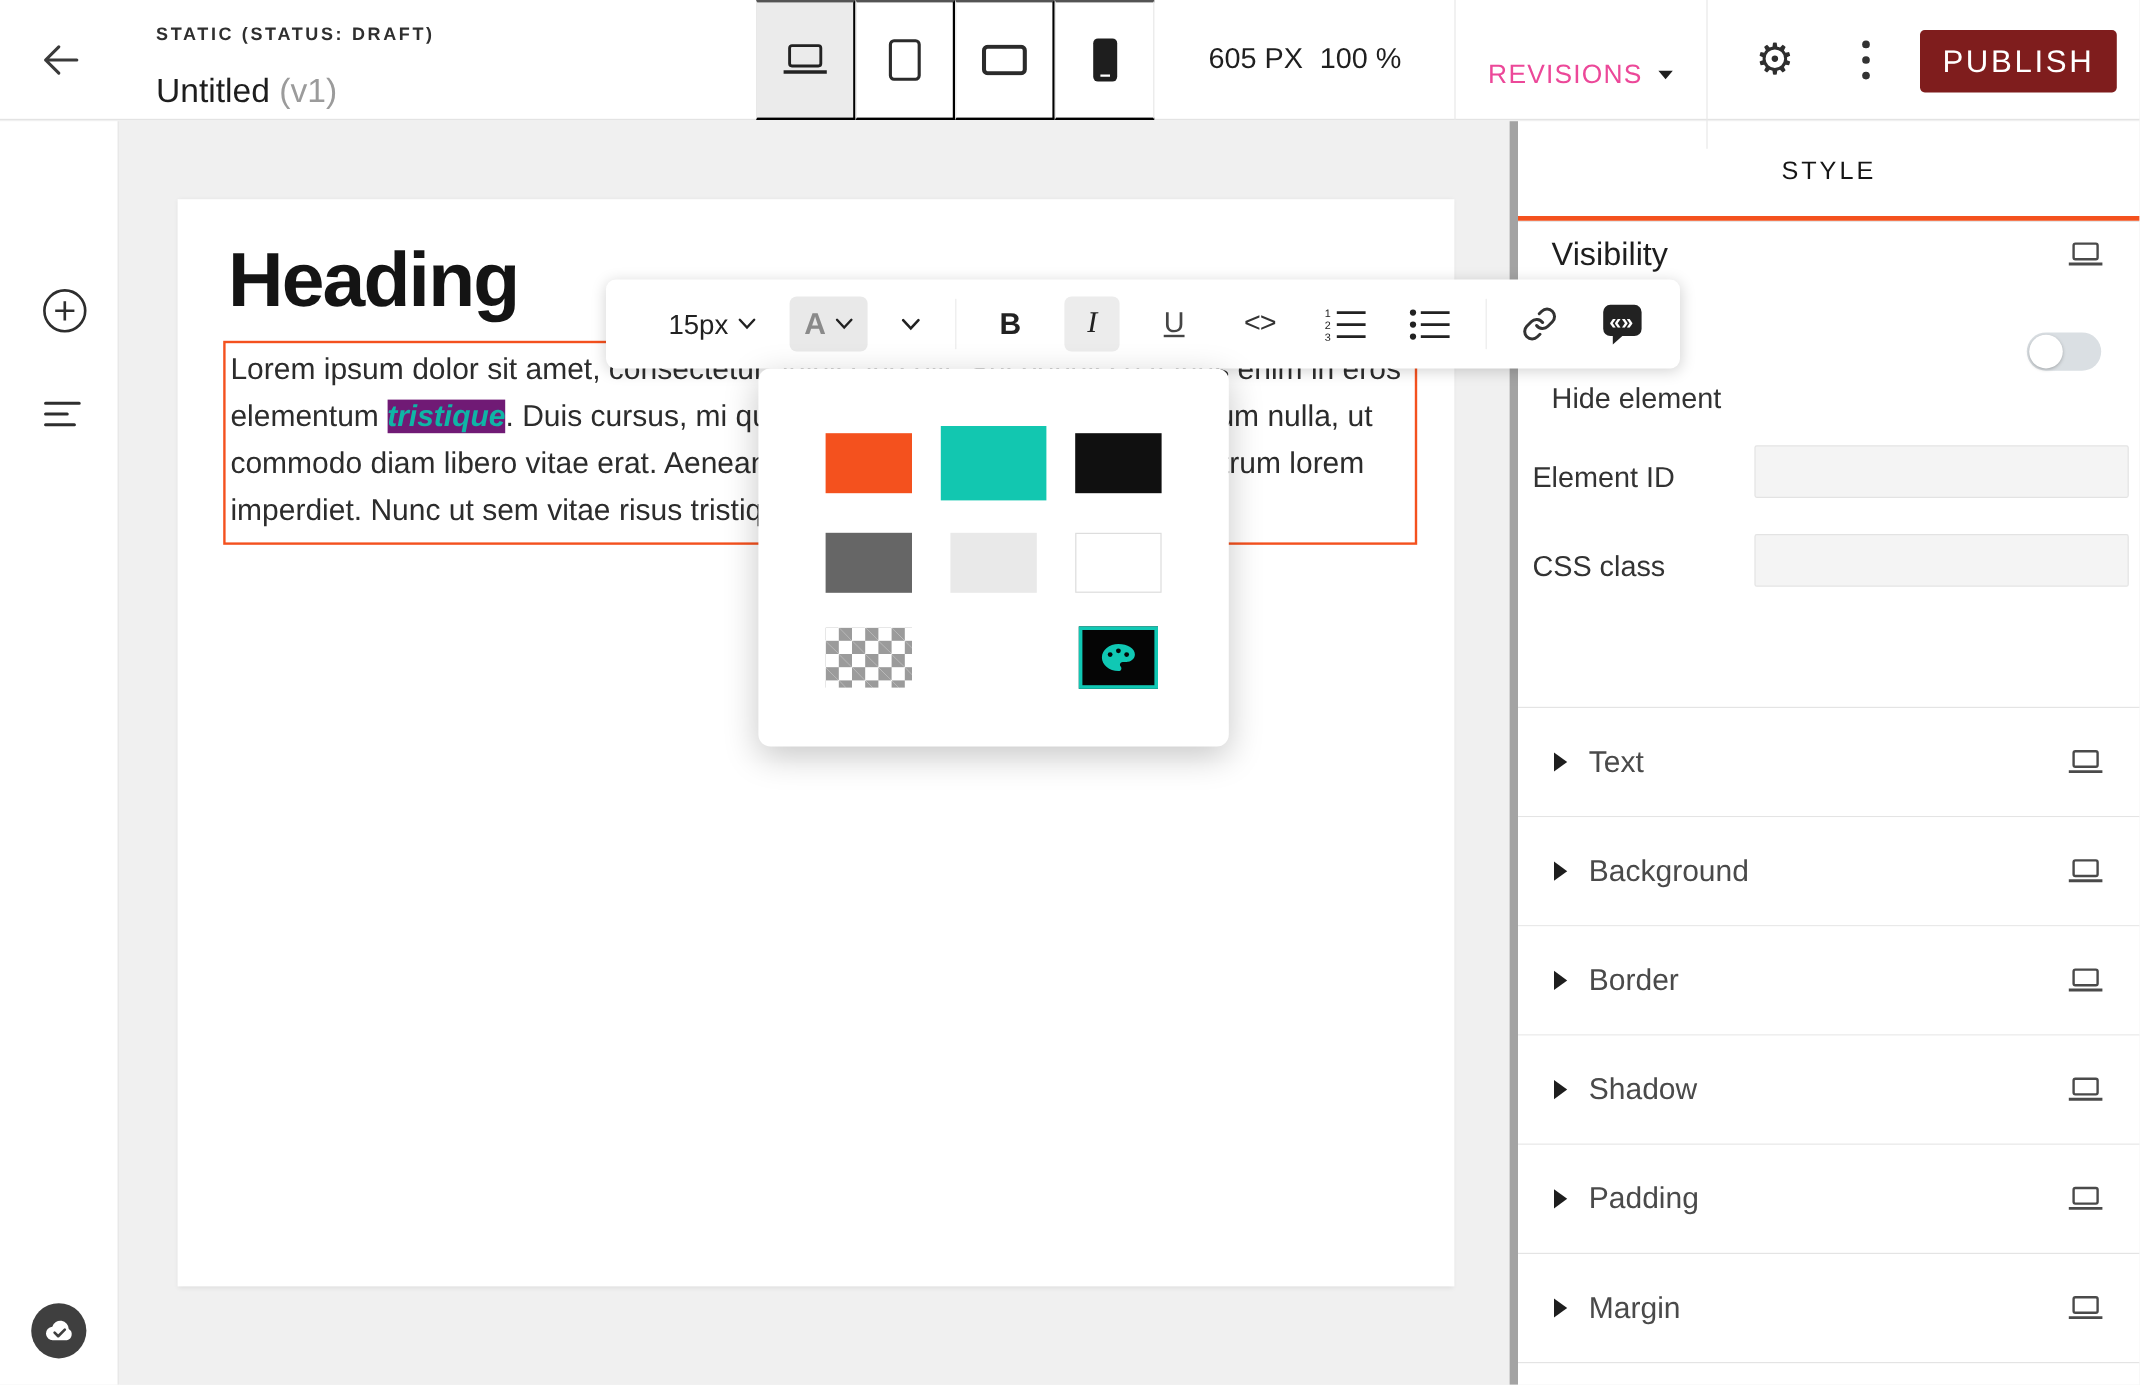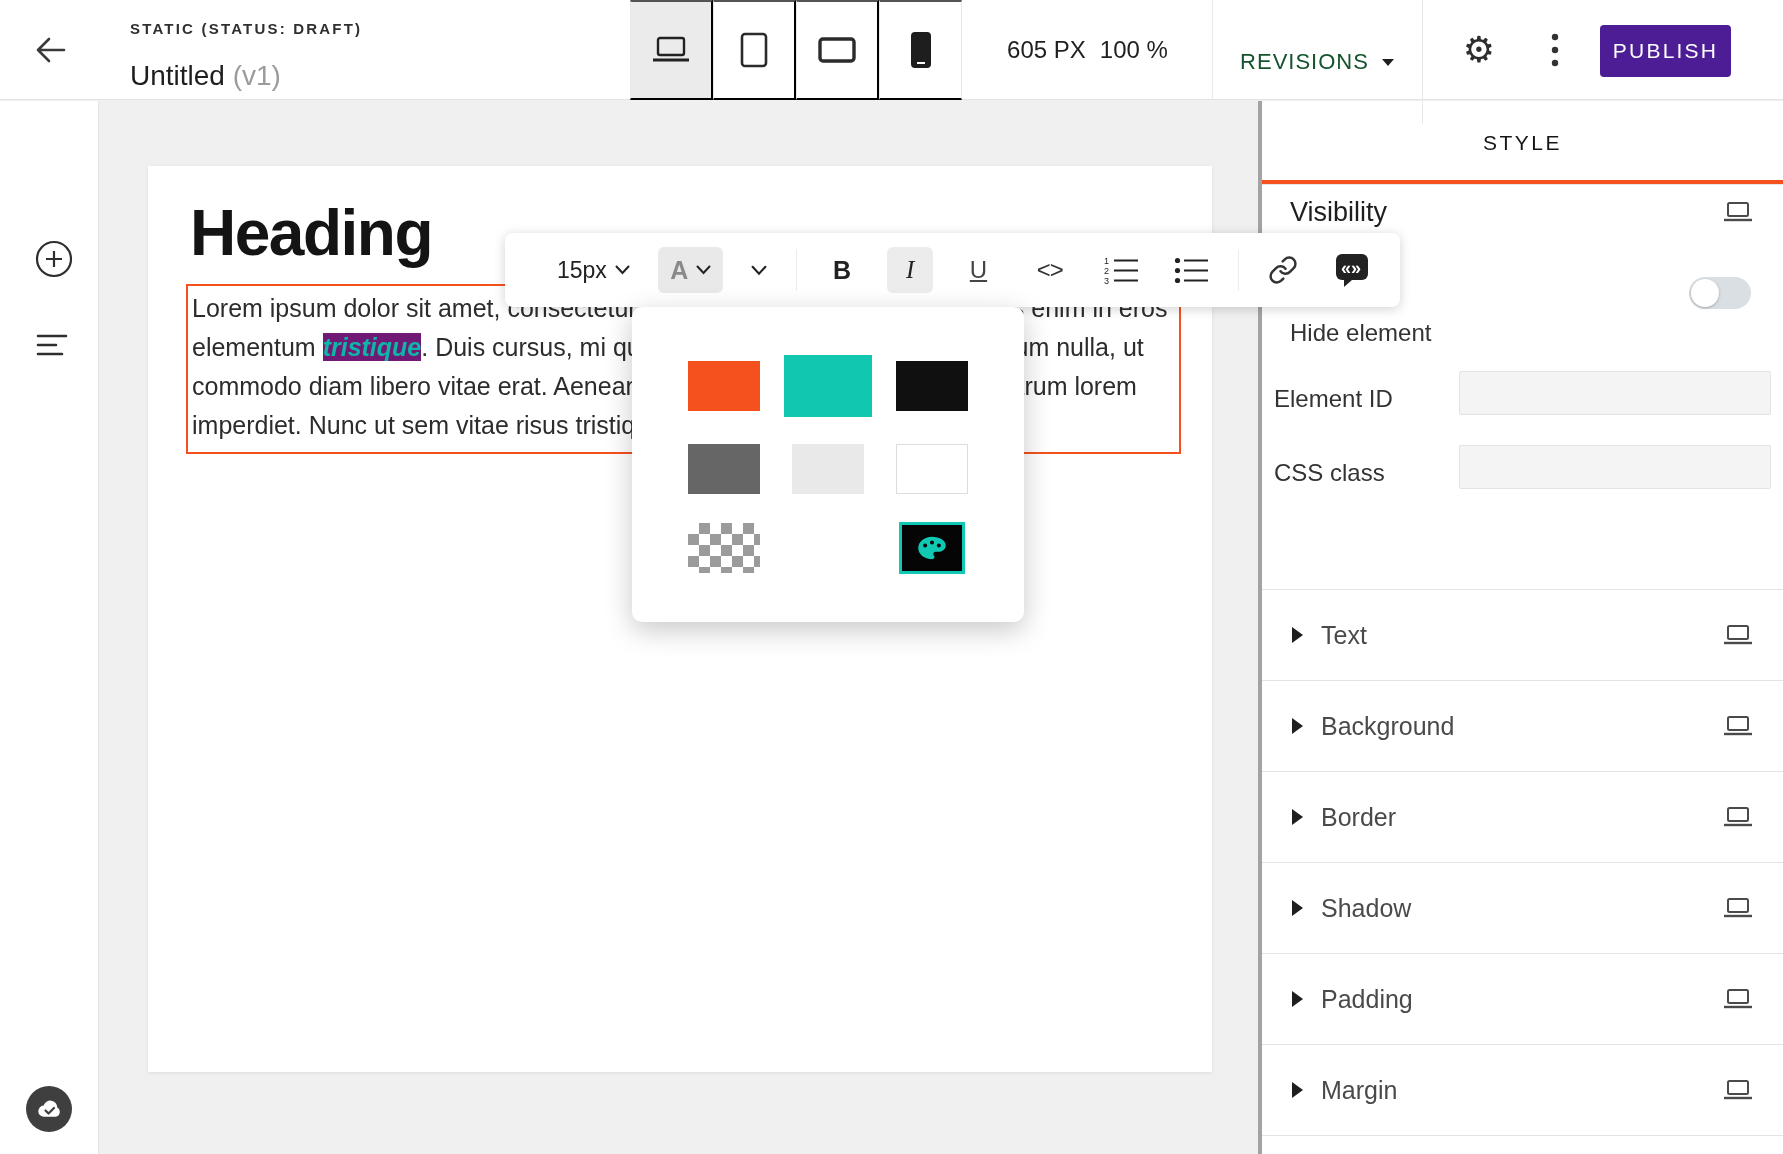"REVISIONS" .revisions { color: #14532d -> #ec4899 }
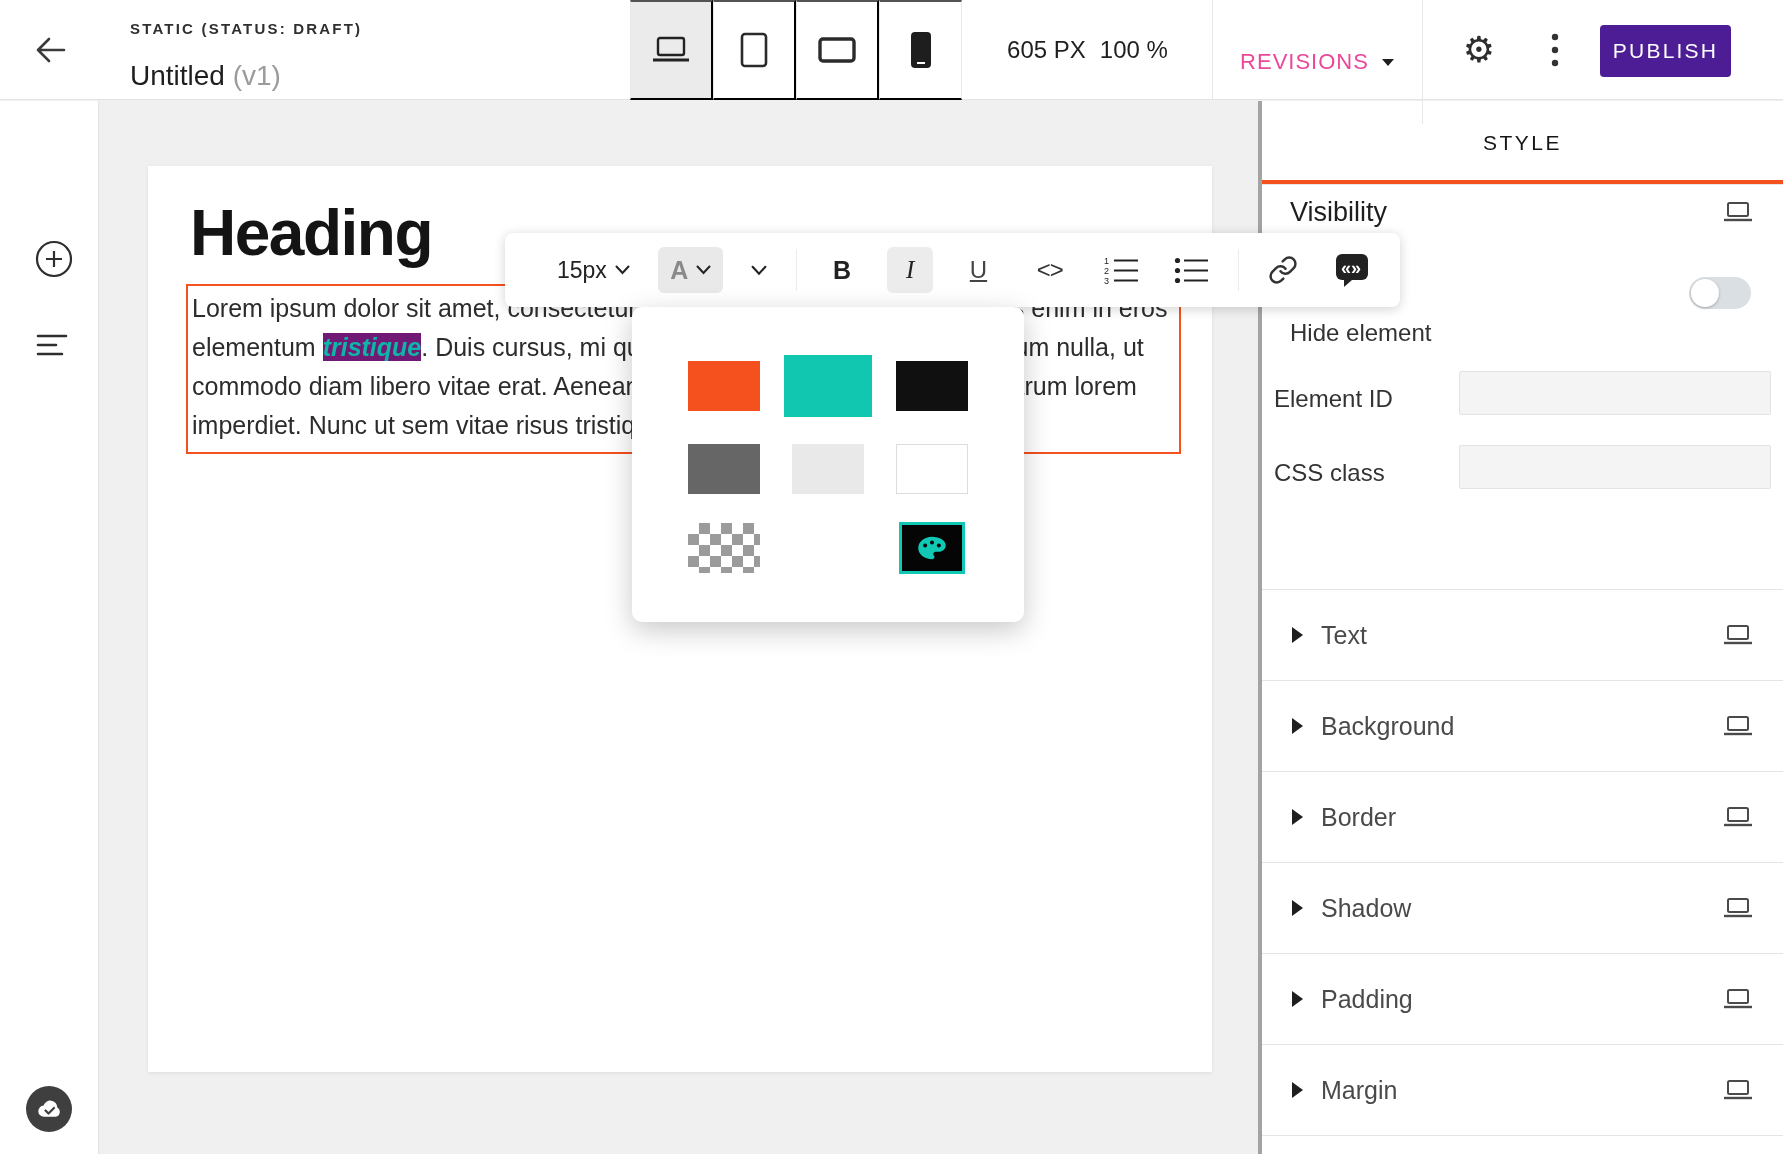"PUBLISH" .publish-btn { background: #4c1d95 -> #7f1d1d; font-size: 21px -> 26px; width: 131px -> 164px }
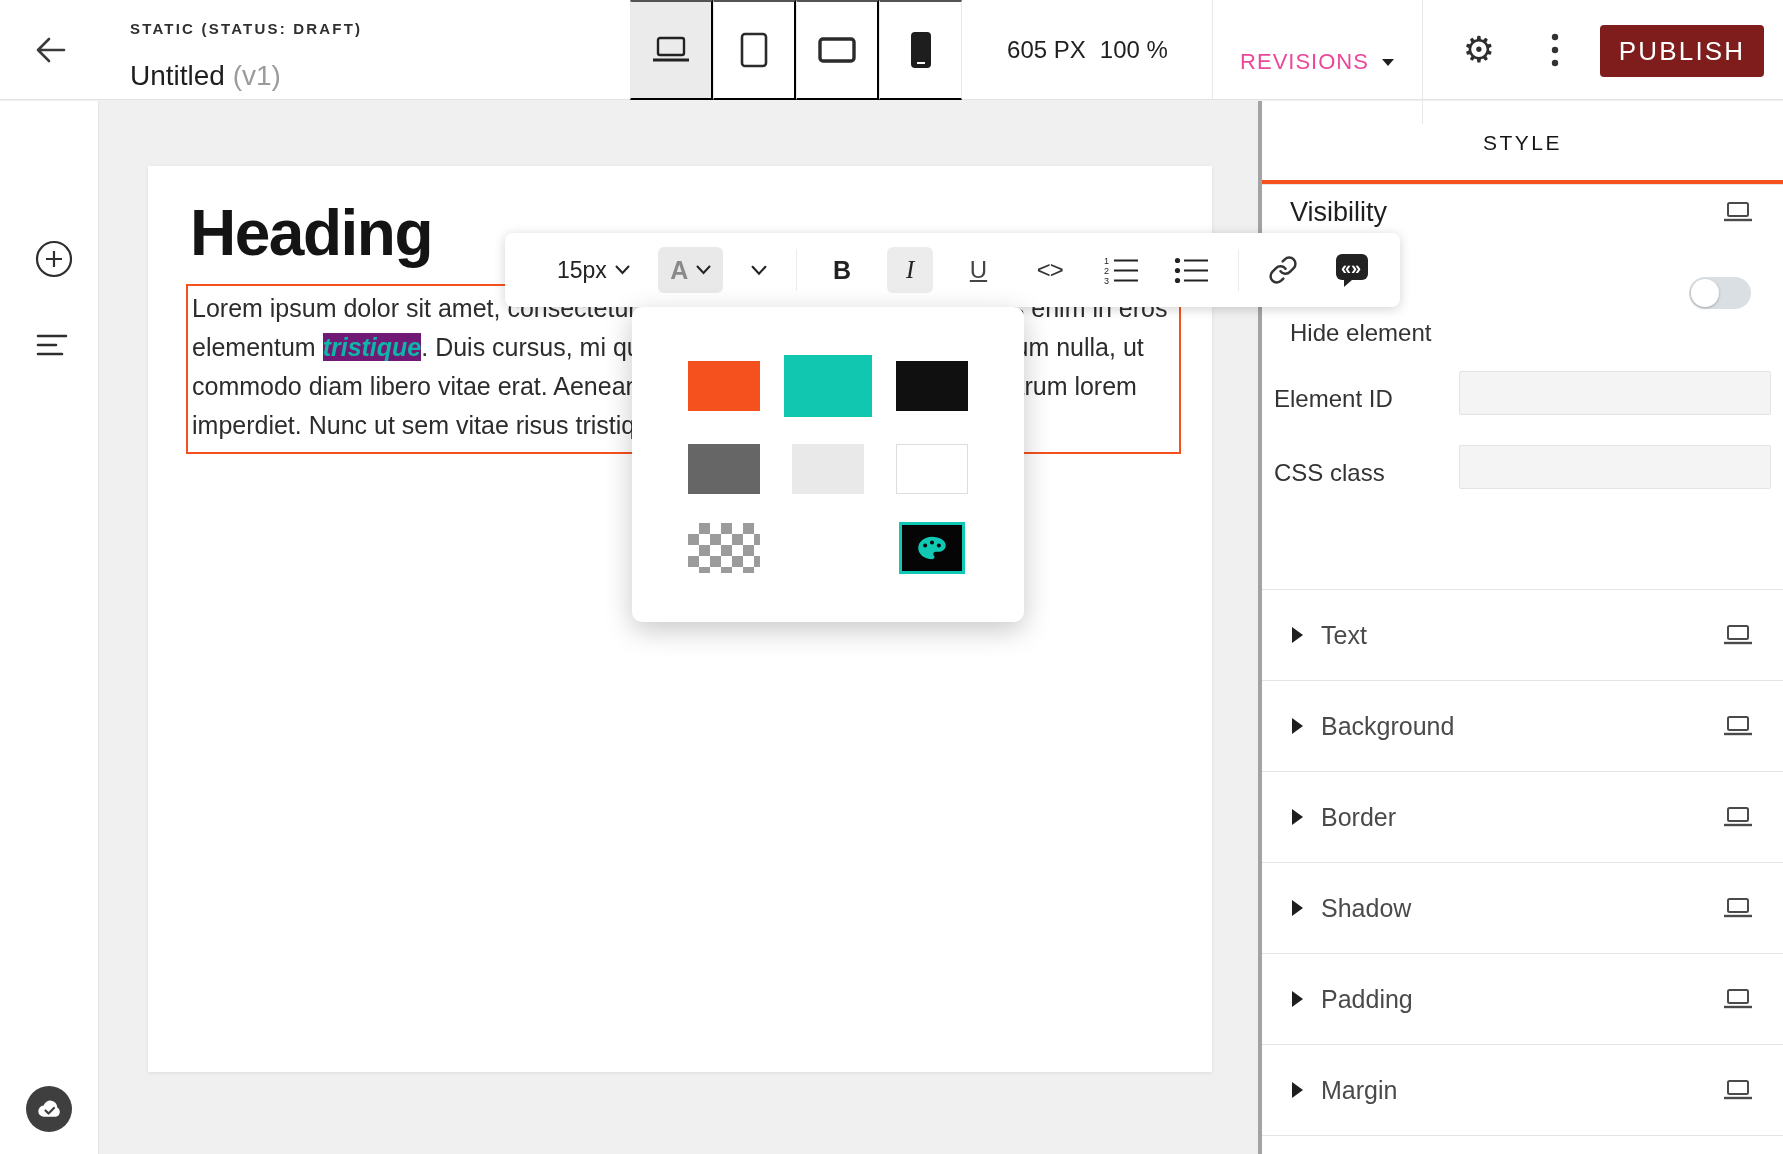"STYLE" .rightpanel { border-left: 4px solid #a3a3a3 -> 7px solid #a3a3a3 }
